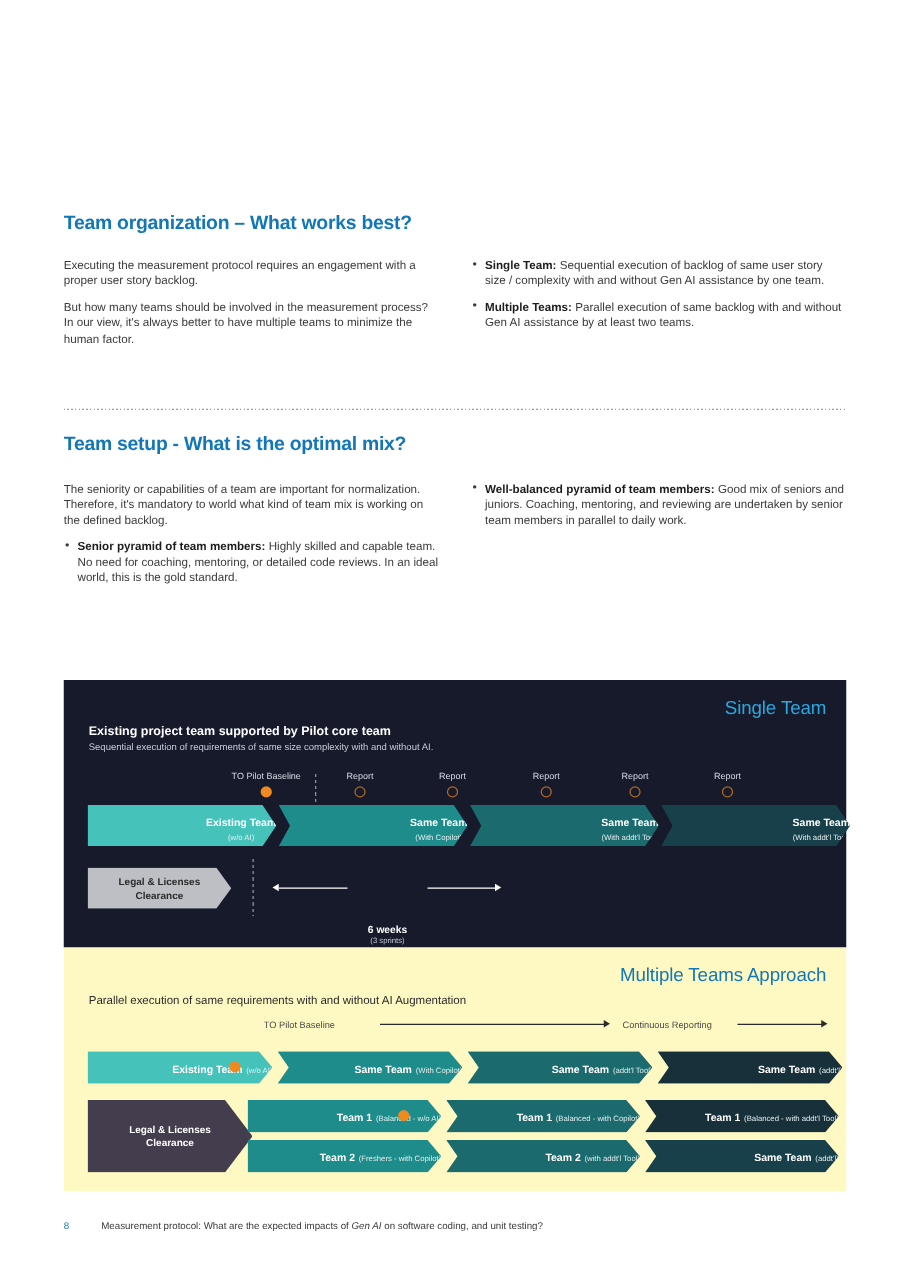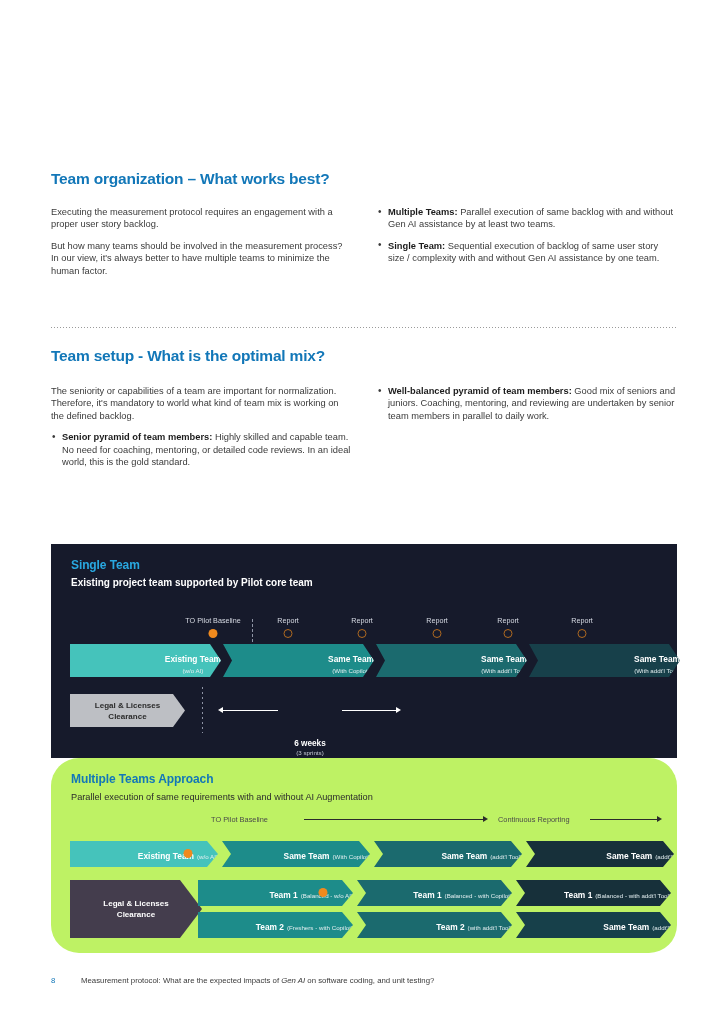"Multiple Teams: Parallel execution of" li { order: before "Single Team: Sequential execution of" -> after "Single Team: Sequential execution of" }
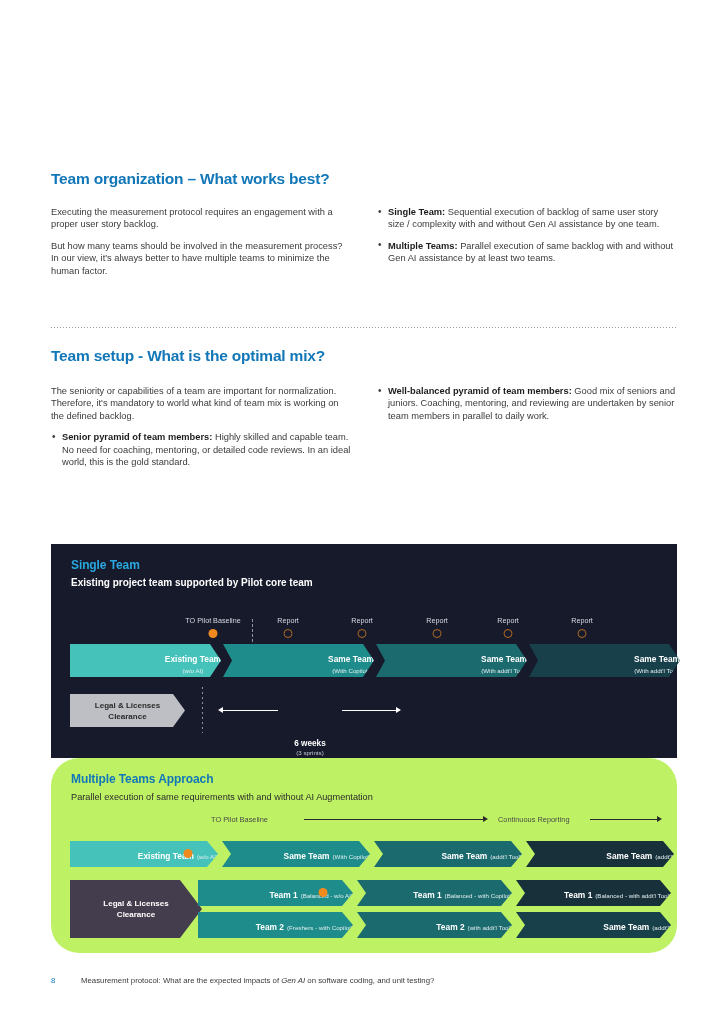"Single Team" .p-title { font-size: 12px -> 15px; font-weight: bold -> normal; text-align: none -> right }
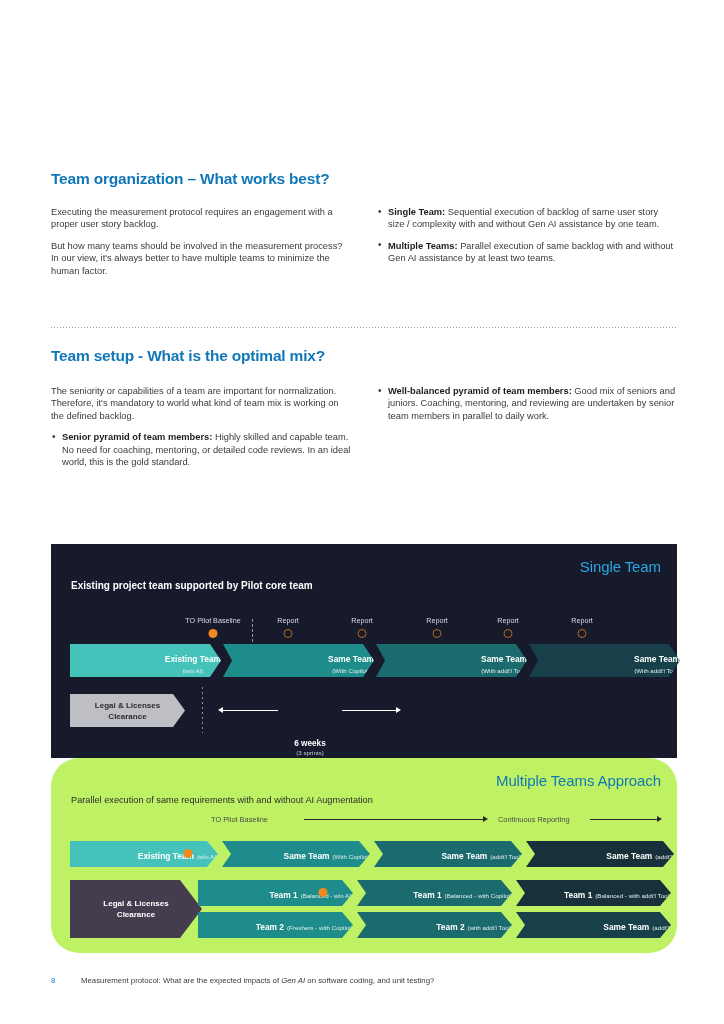"Sequential execution of requirements of" div.p-sub2 { html: none -> <div>Sequential execution of requirements of same size complexity with and without AI.</div> }
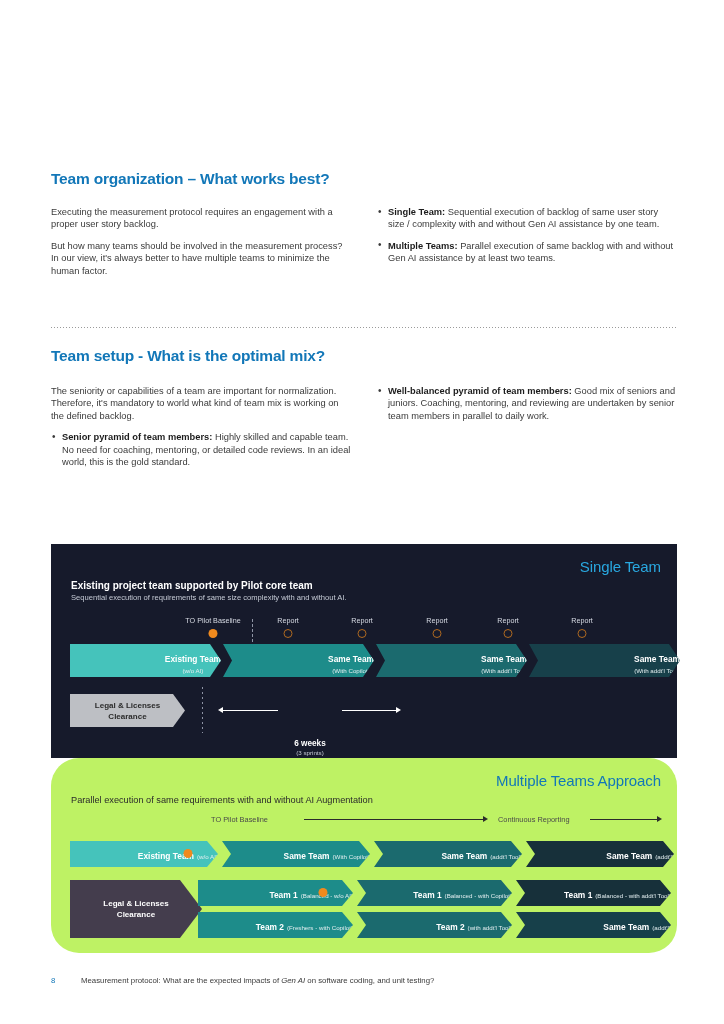"Multiple Teams Approach" .panel-light { background: #bef264 -> #fef9c3; border-radius: 28px -> none }
